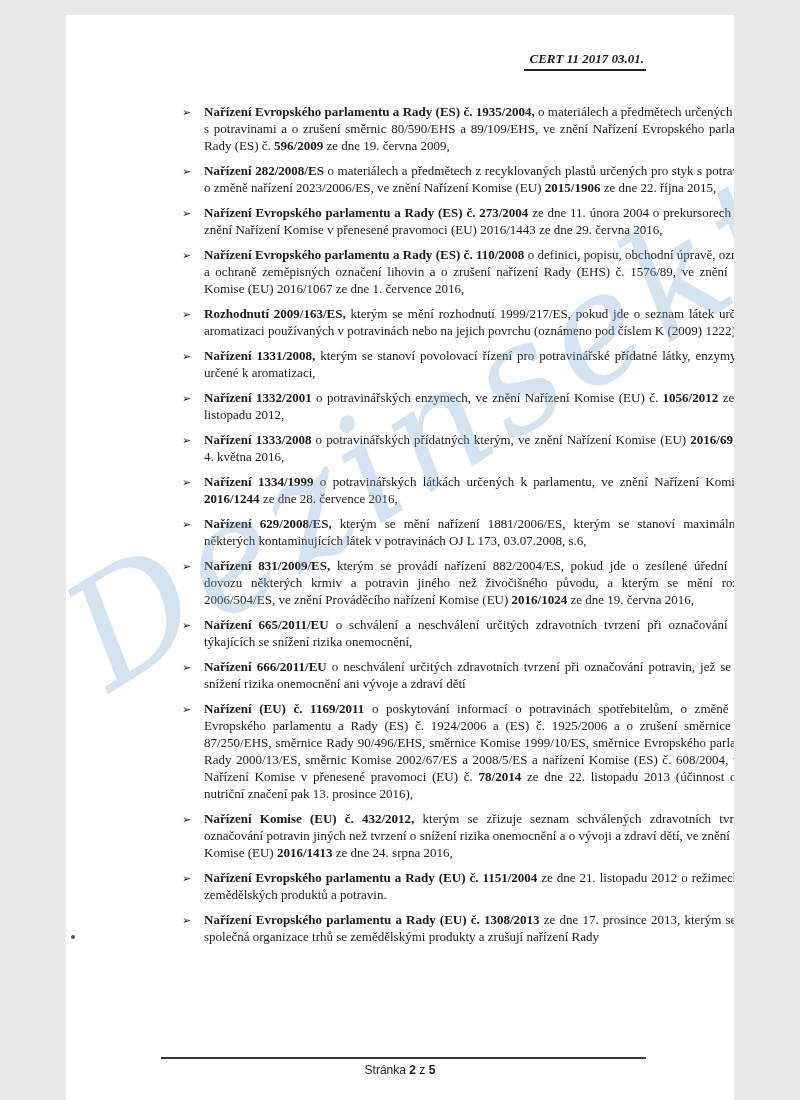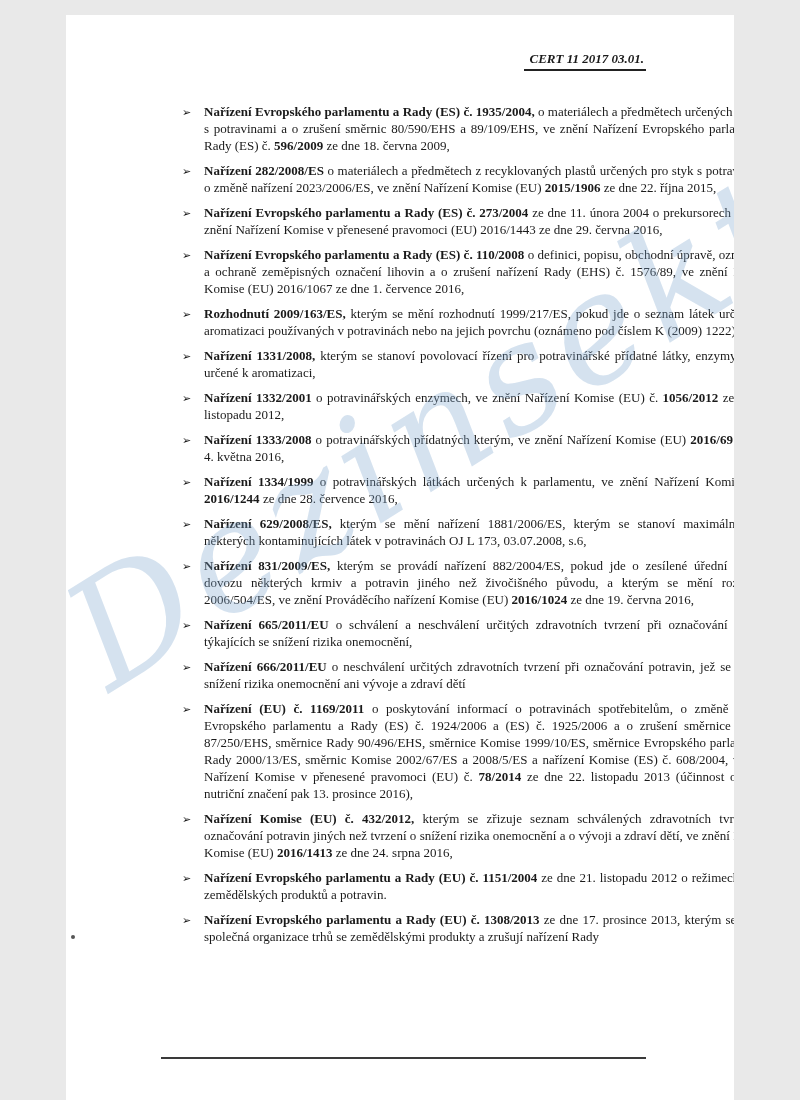"ze dne 18. června 2009," span { text: 18 -> 19 }
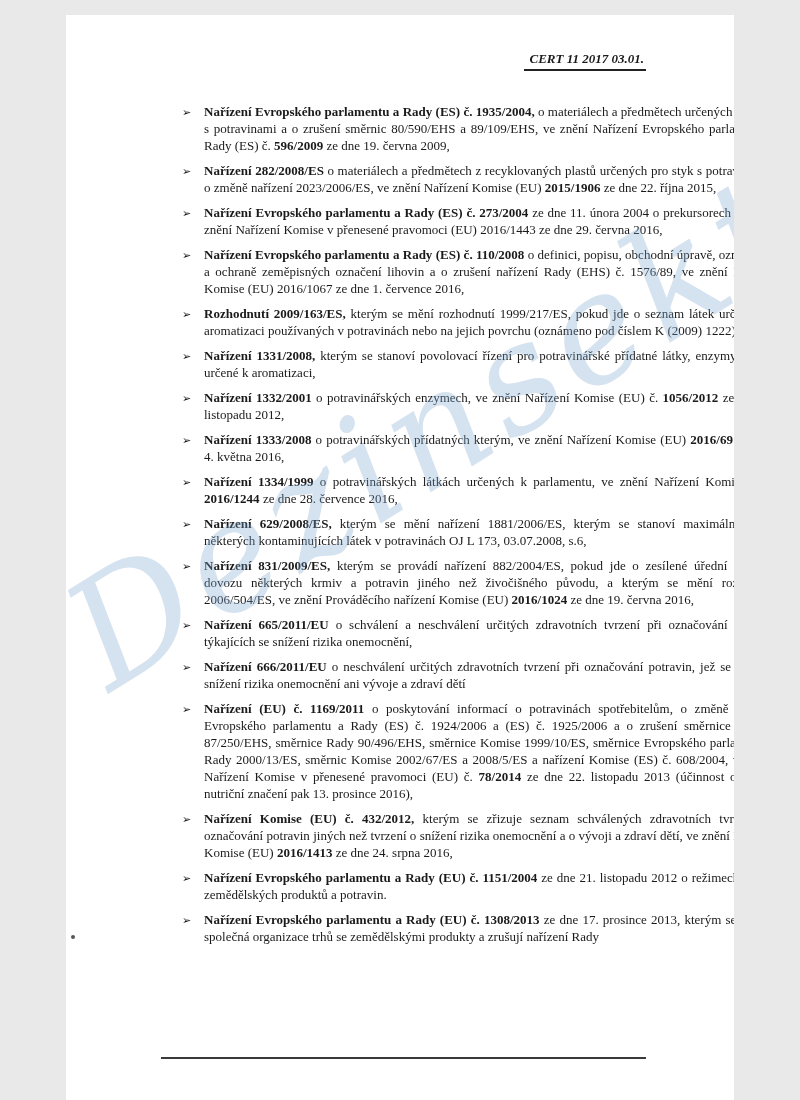"Stránka 2 z 5" div.footer-text { html: none -> <div> <span>Stránka</span> <b>2</b> <span>z</span> <b>5</b> </div> }
